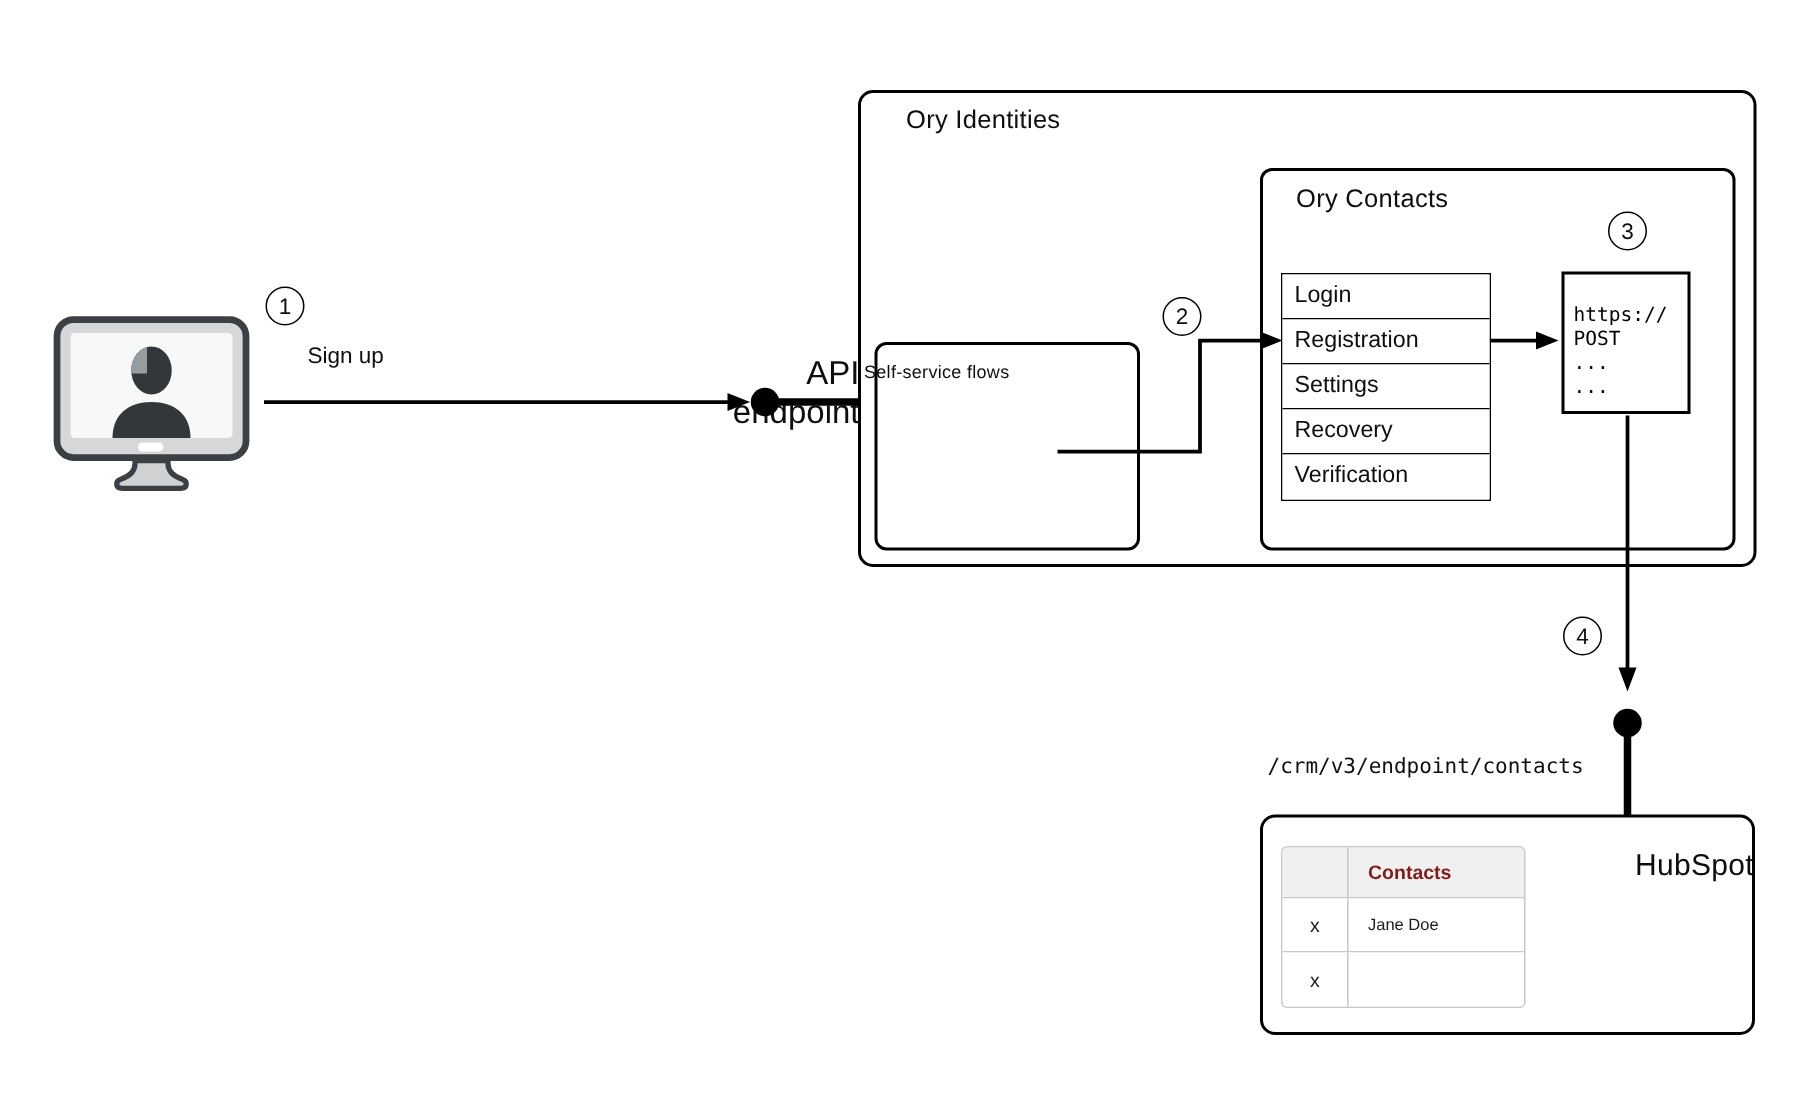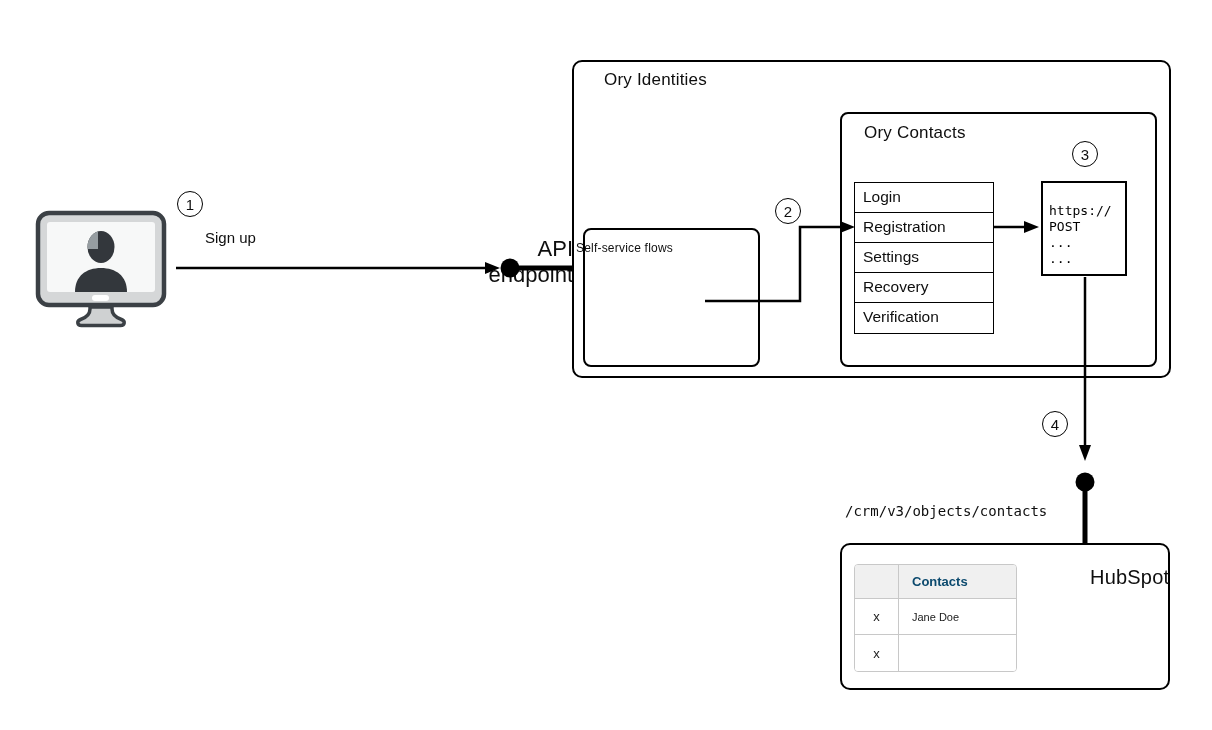"/crm/v3/objects/contacts" div.label { text: /crm/v3/objects/contacts -> /crm/v3/endpoint/contacts }
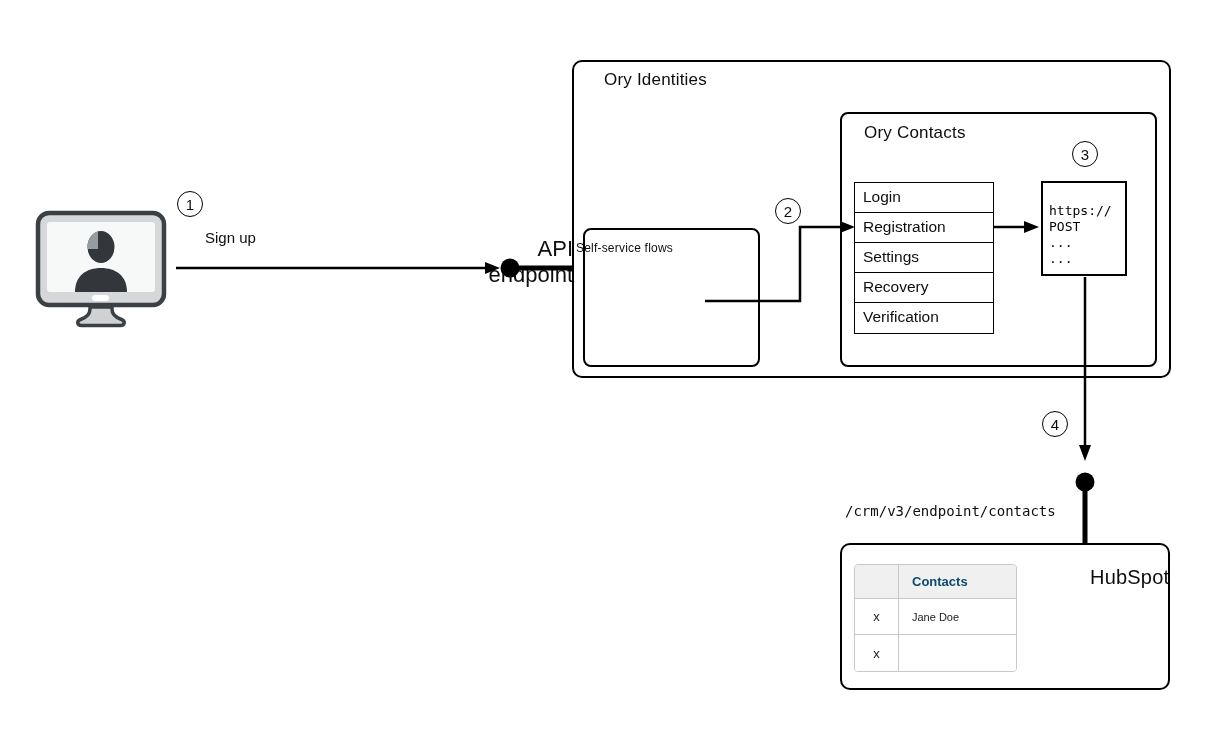"Contacts" .ct-row.header .ct-col2 { color: #0c4a6e -> #7f1d1d }
